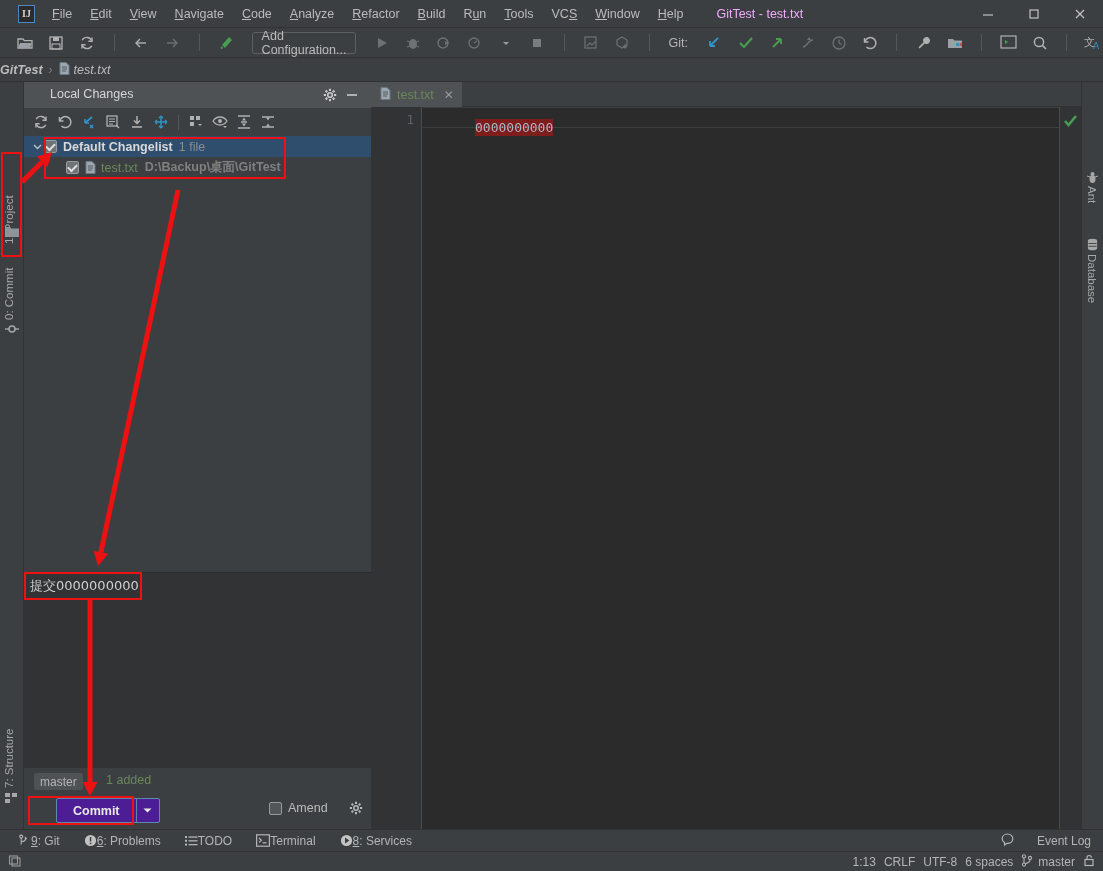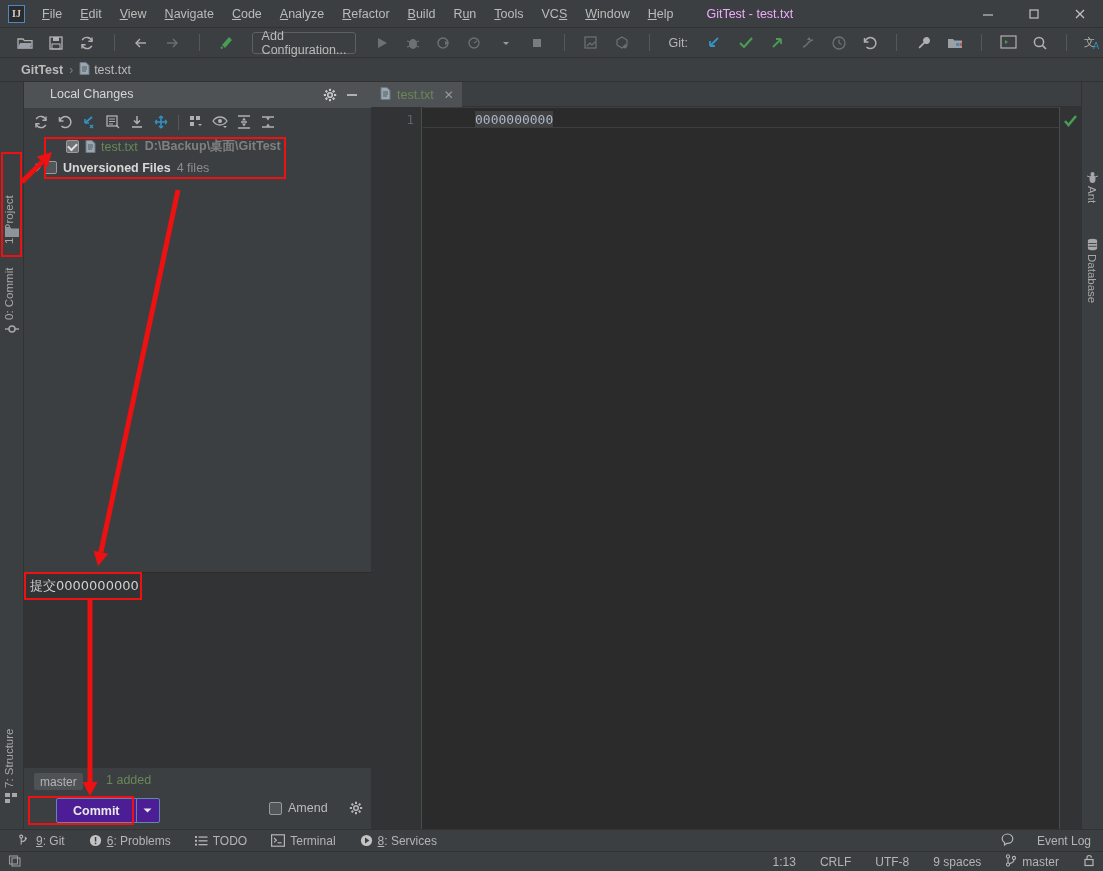"IJ" .ij-logo { margin-left: 8px -> 18px }
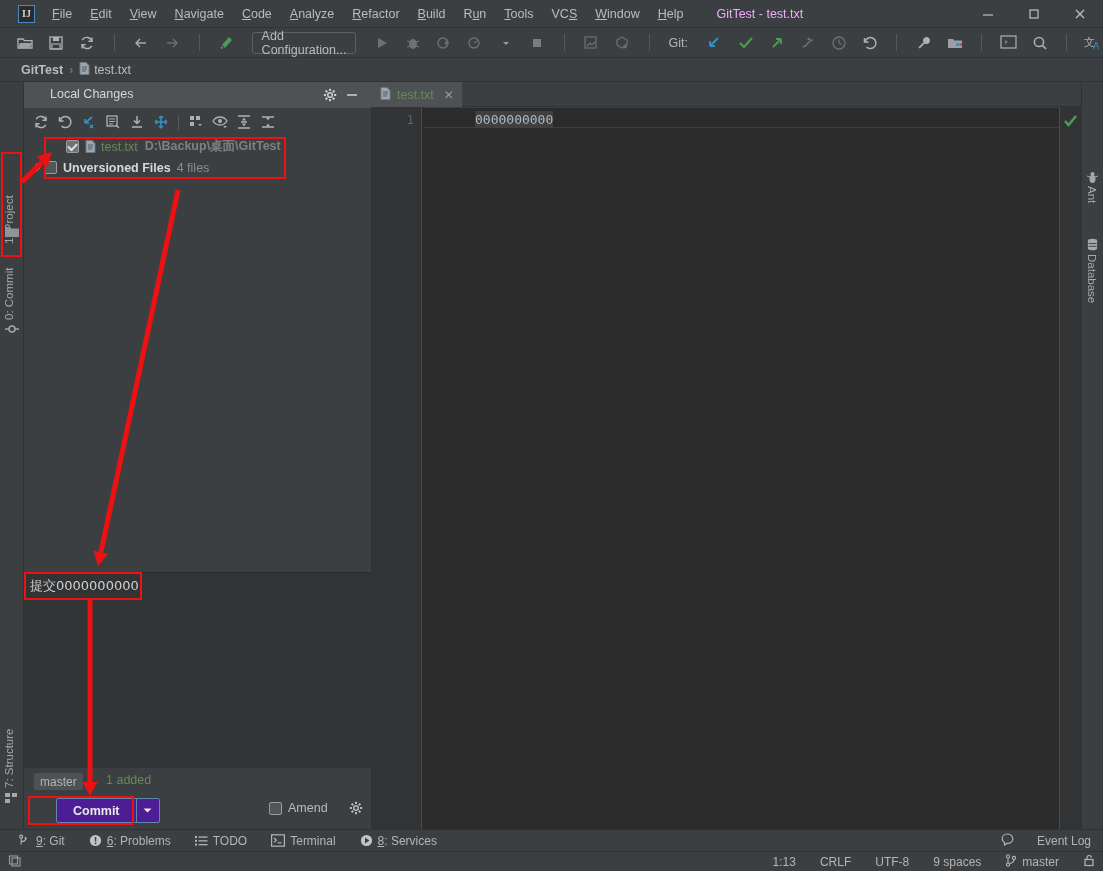"GitTest" .navbar { font-style: none -> italic; padding-left: 21px -> 0 }
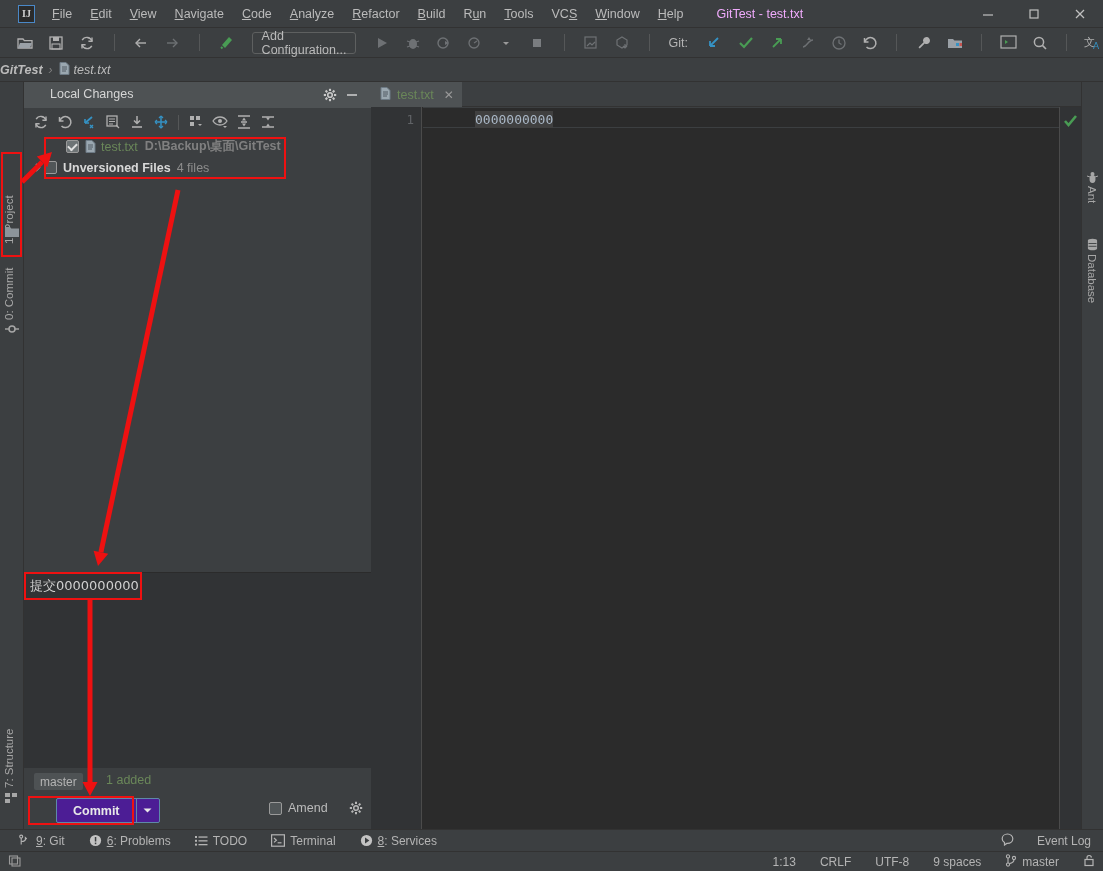"0000000000" .code-sel { background: #404040 -> #7f1d1d; top: 4px -> 12px }
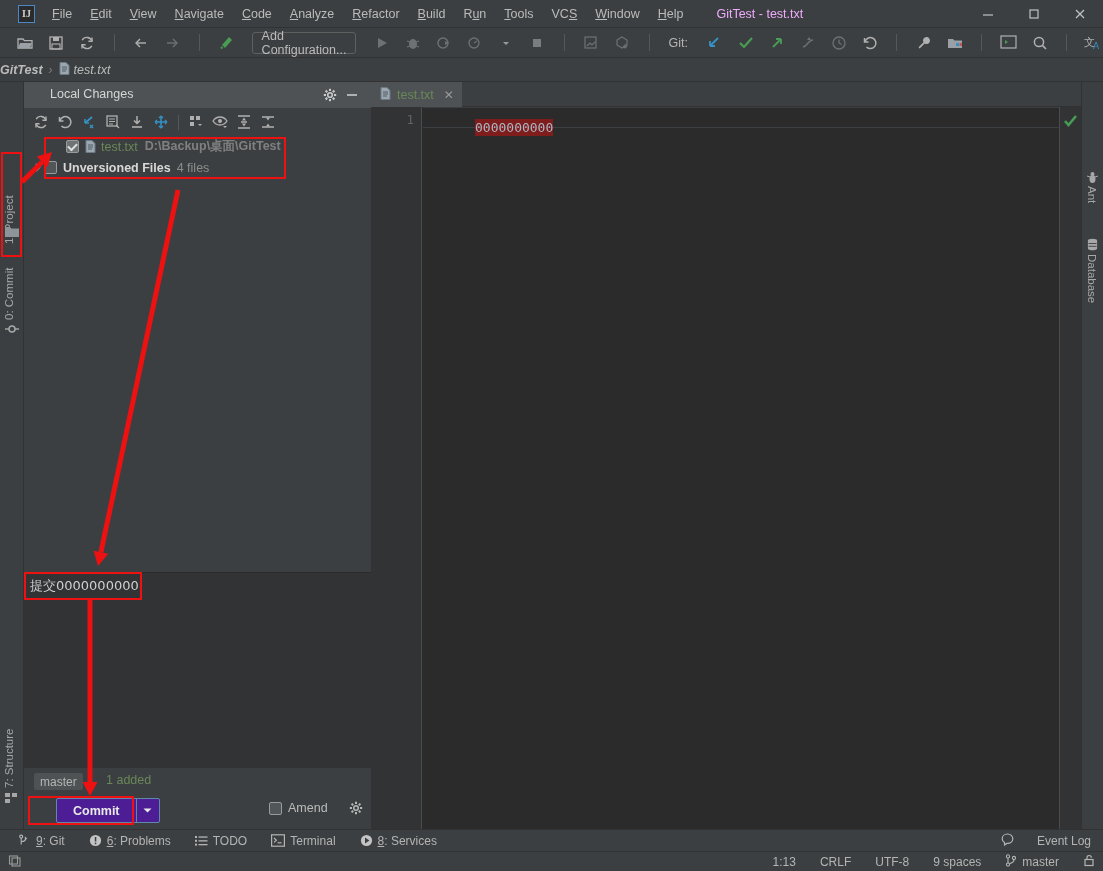"Default Changelist" div.tree-row { html: none -> <div> <span> <svg> <path></path> </svg> </span> <span></span> <span>Default Changelist</span> <span>1 file</span> </div> }
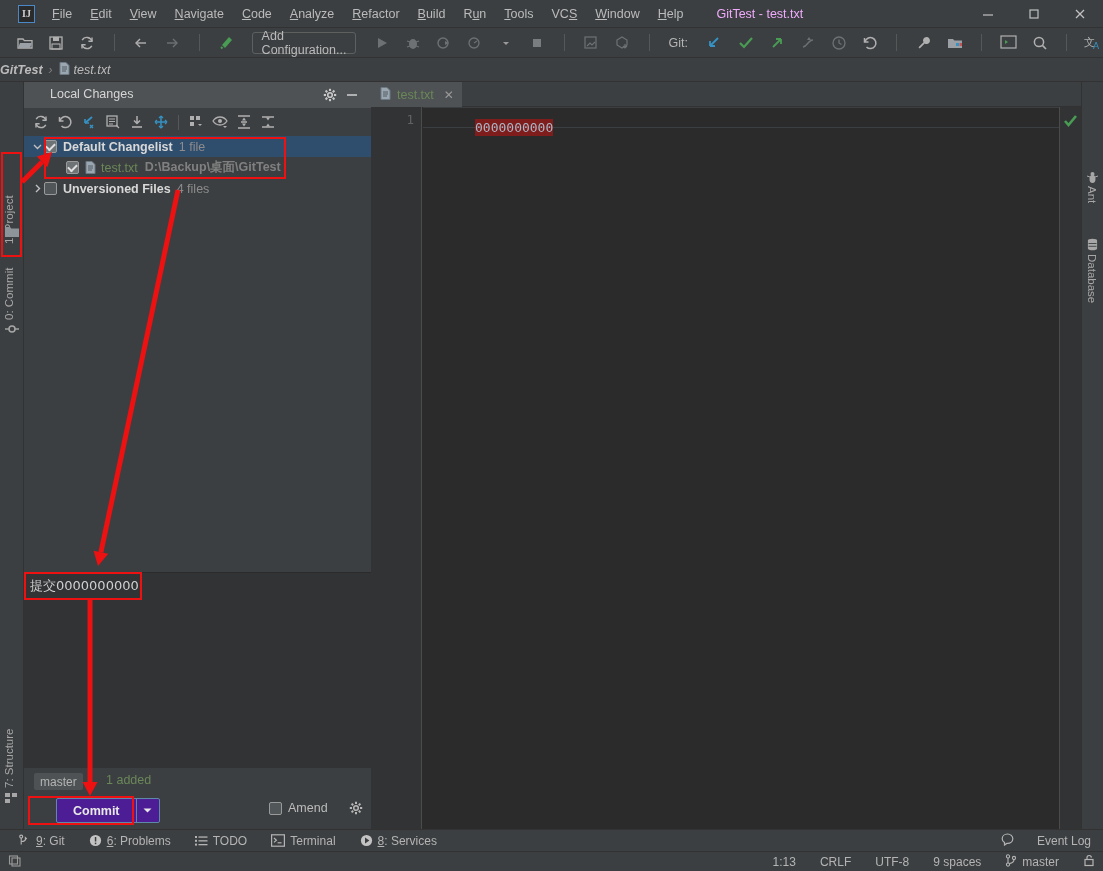"Unversioned Files" div.tree-row { html: <div> <span> <svg> <path></path> </svg> </span> <span></span> <span>Unversioned Files</span> <span>4 files</span> </div> -> none }
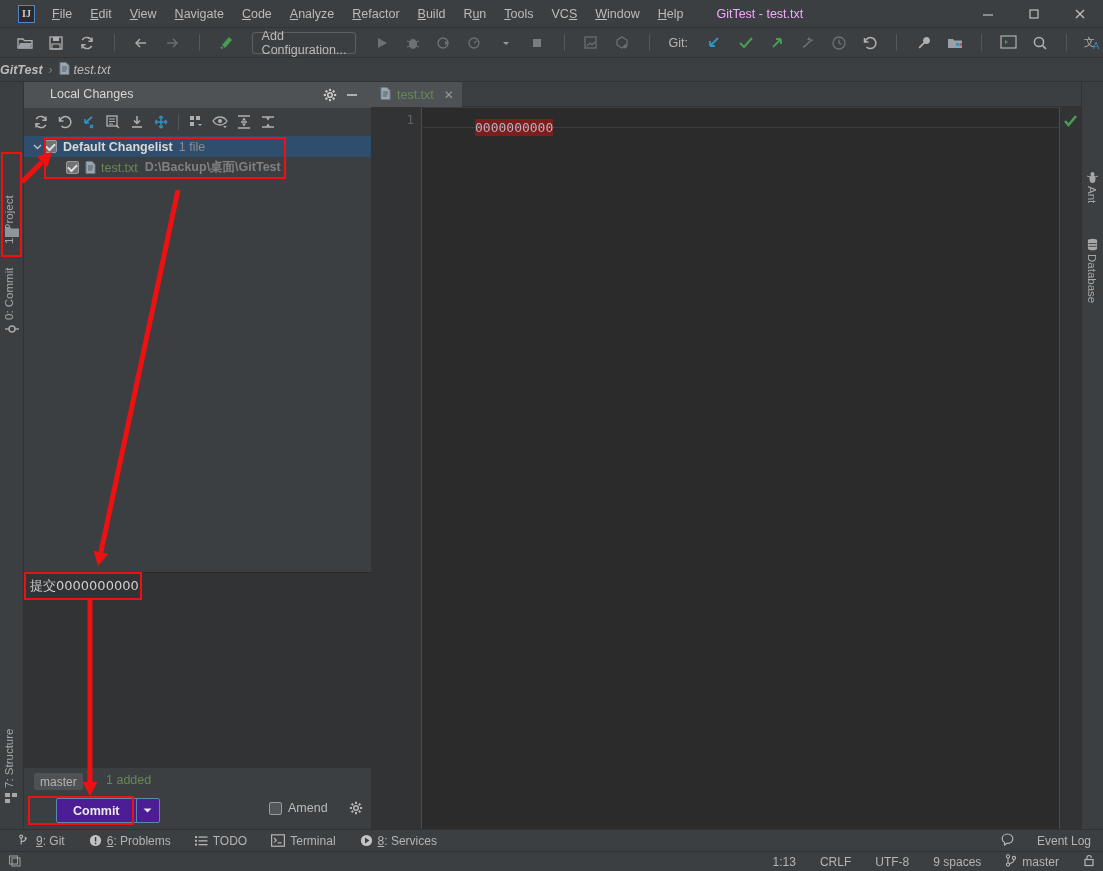"9: Git" .btab { gap: 5px -> none }
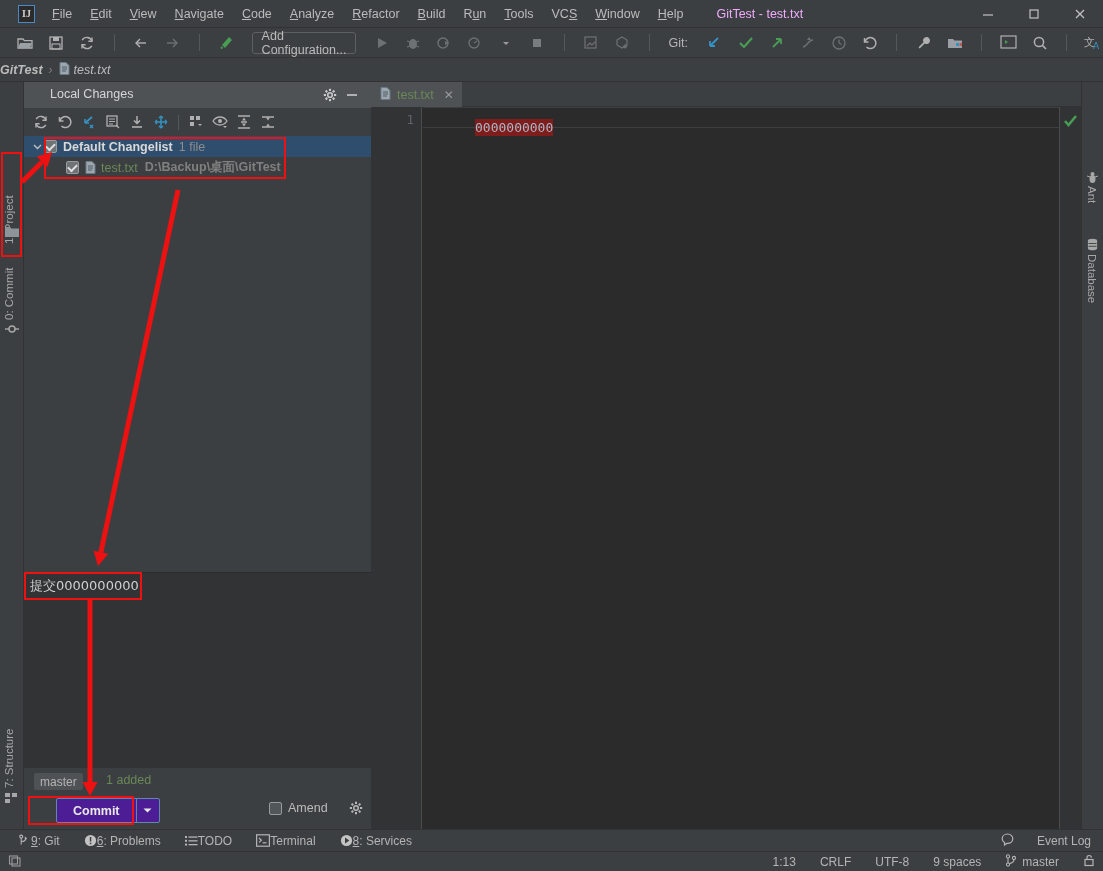"1:13" .sb-right { gap: 24px -> 8px }
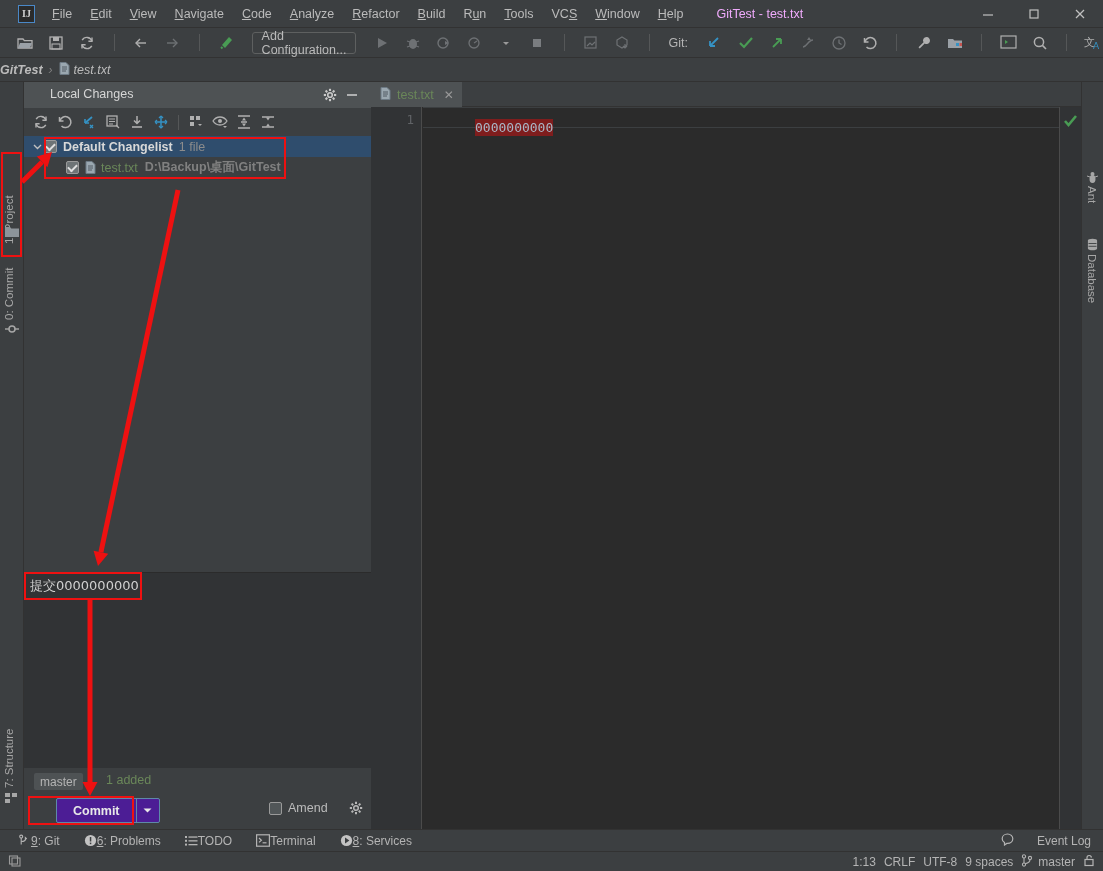"9 spaces" span { text: 9 -> 6 }
